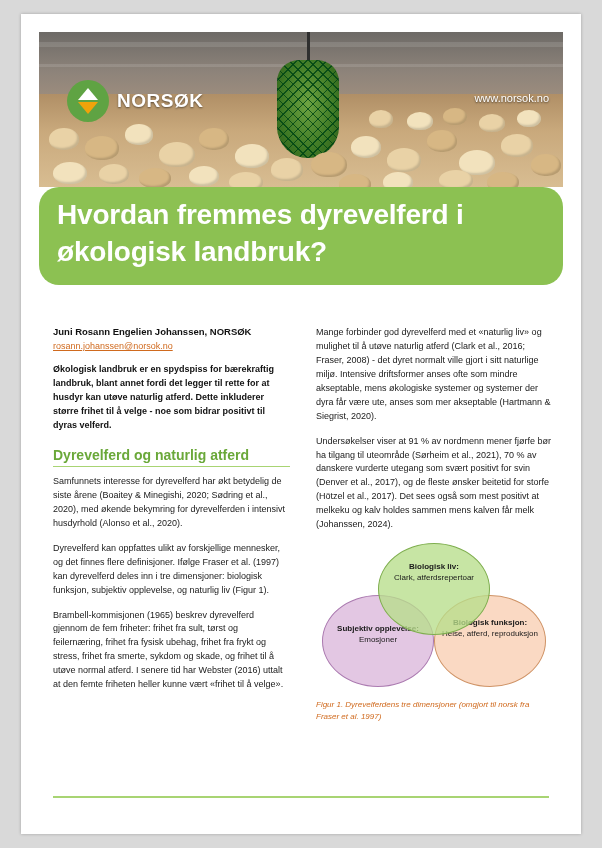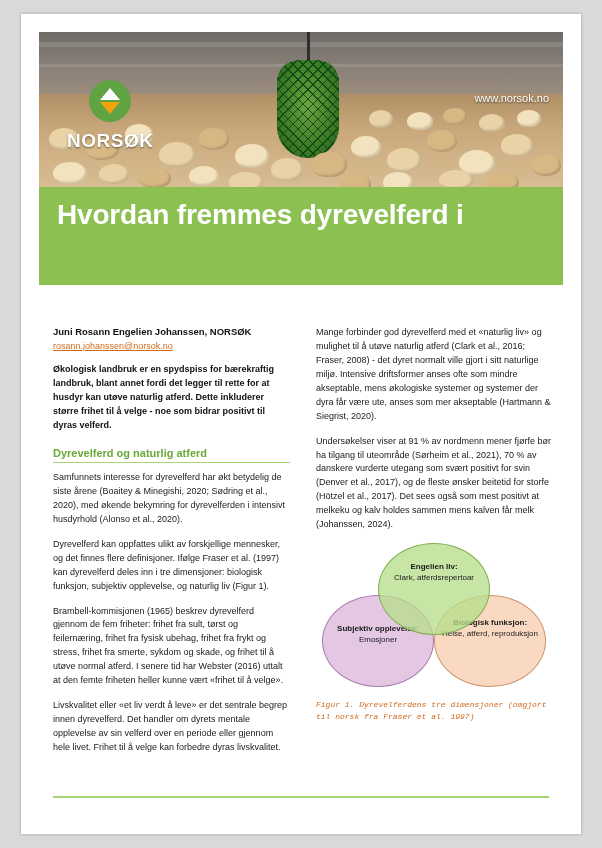"NORSØK" .logo-badge { flex-direction: column -> none }
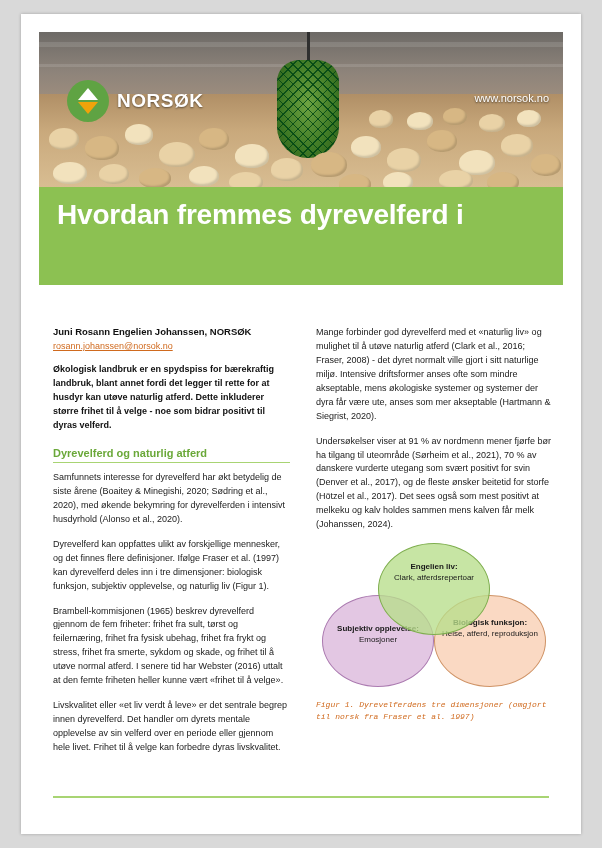"Hvordan fremmes dyrevelferd i" .title-band { border-radius: none -> 20px }
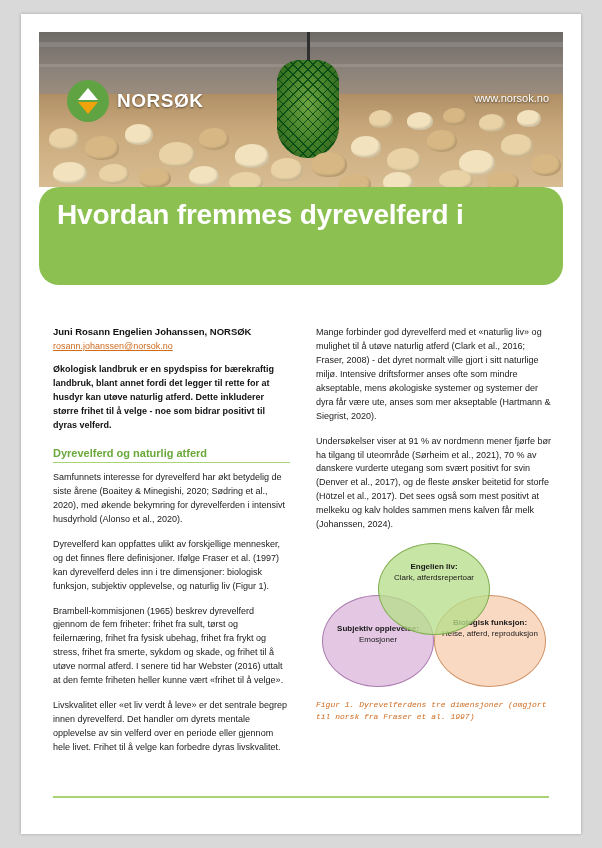"økologisk landbruk?" span { html: none -> <span>økologisk landbruk?</span> }
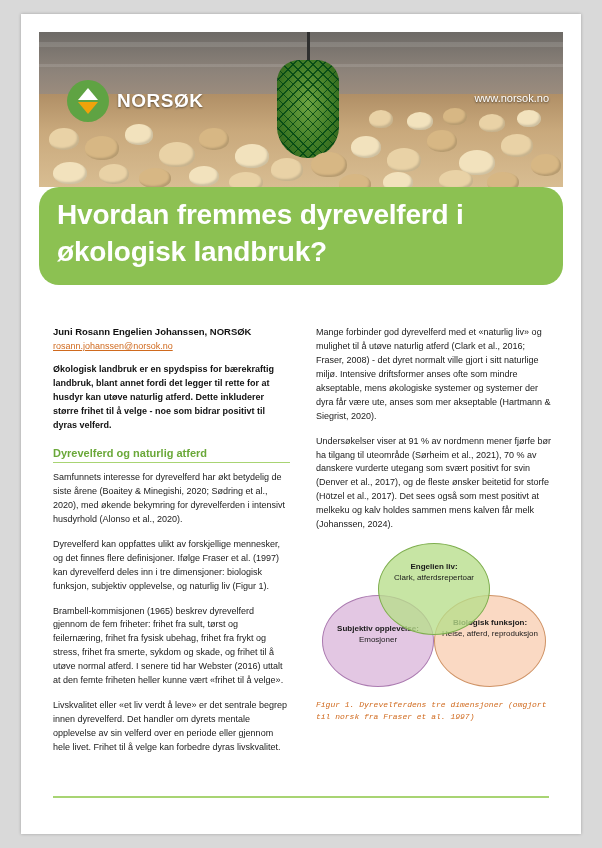"Dyrevelferd og naturlig atferd" .section-head { font-size: 11px -> 14px }
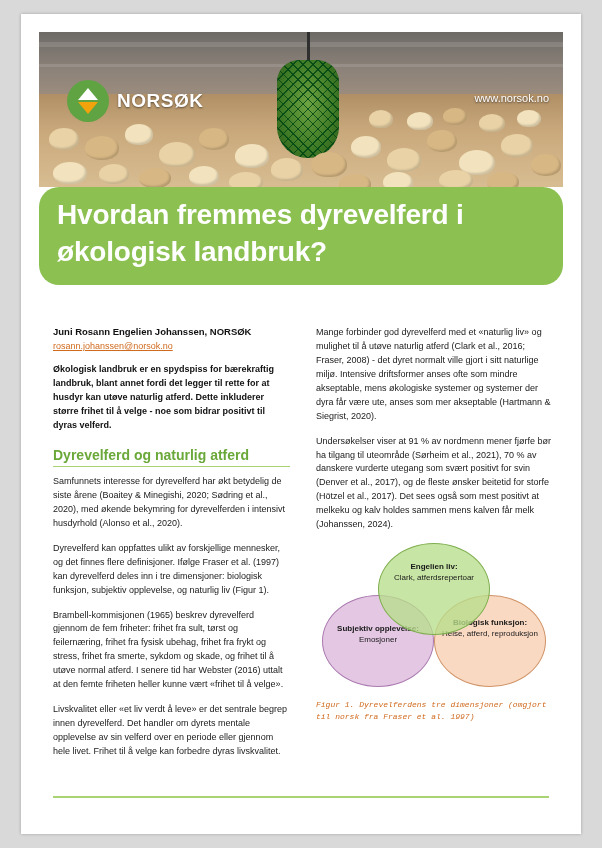"Engelien liv:" div.t { text: Engelien -> Biologisk }
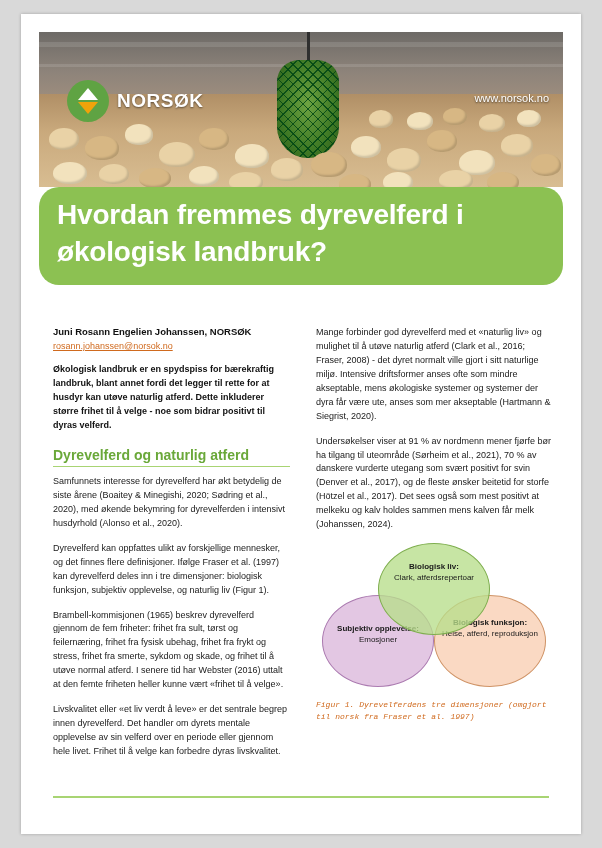"Livskvalitet eller «et liv verdt" p.body { html: <p>Livskvalitet eller «et liv verdt å leve» er det sentrale begrep innen dyrevelferd. Det handler om dyrets mentale opplevelse av sin velferd over en periode eller gjennom hele livet. Frihet til å velge kan forbedre dyras livskvalitet.</p> -> none }
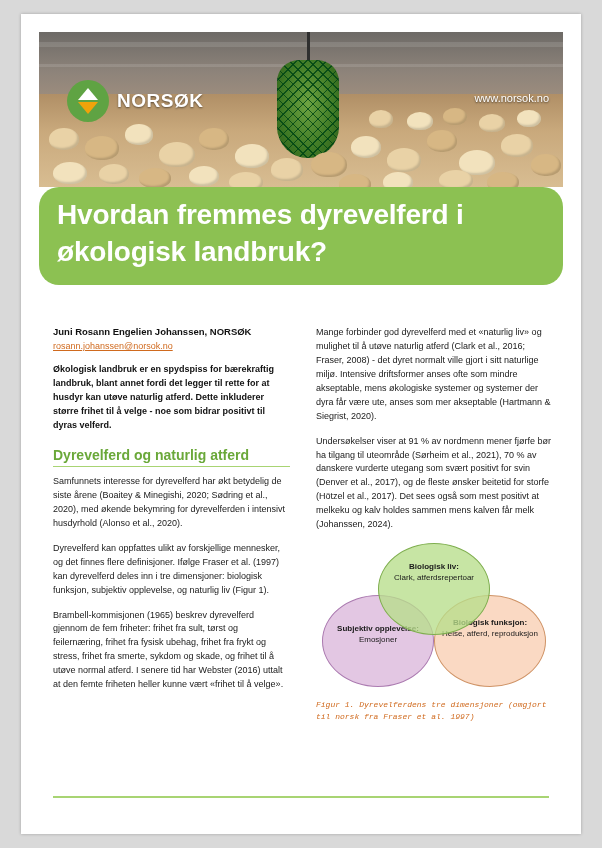"Figur 1. Dyrevelferdens tre dimensjoner" .figcaption { font-family: Liberation Mono, monospace -> none }
